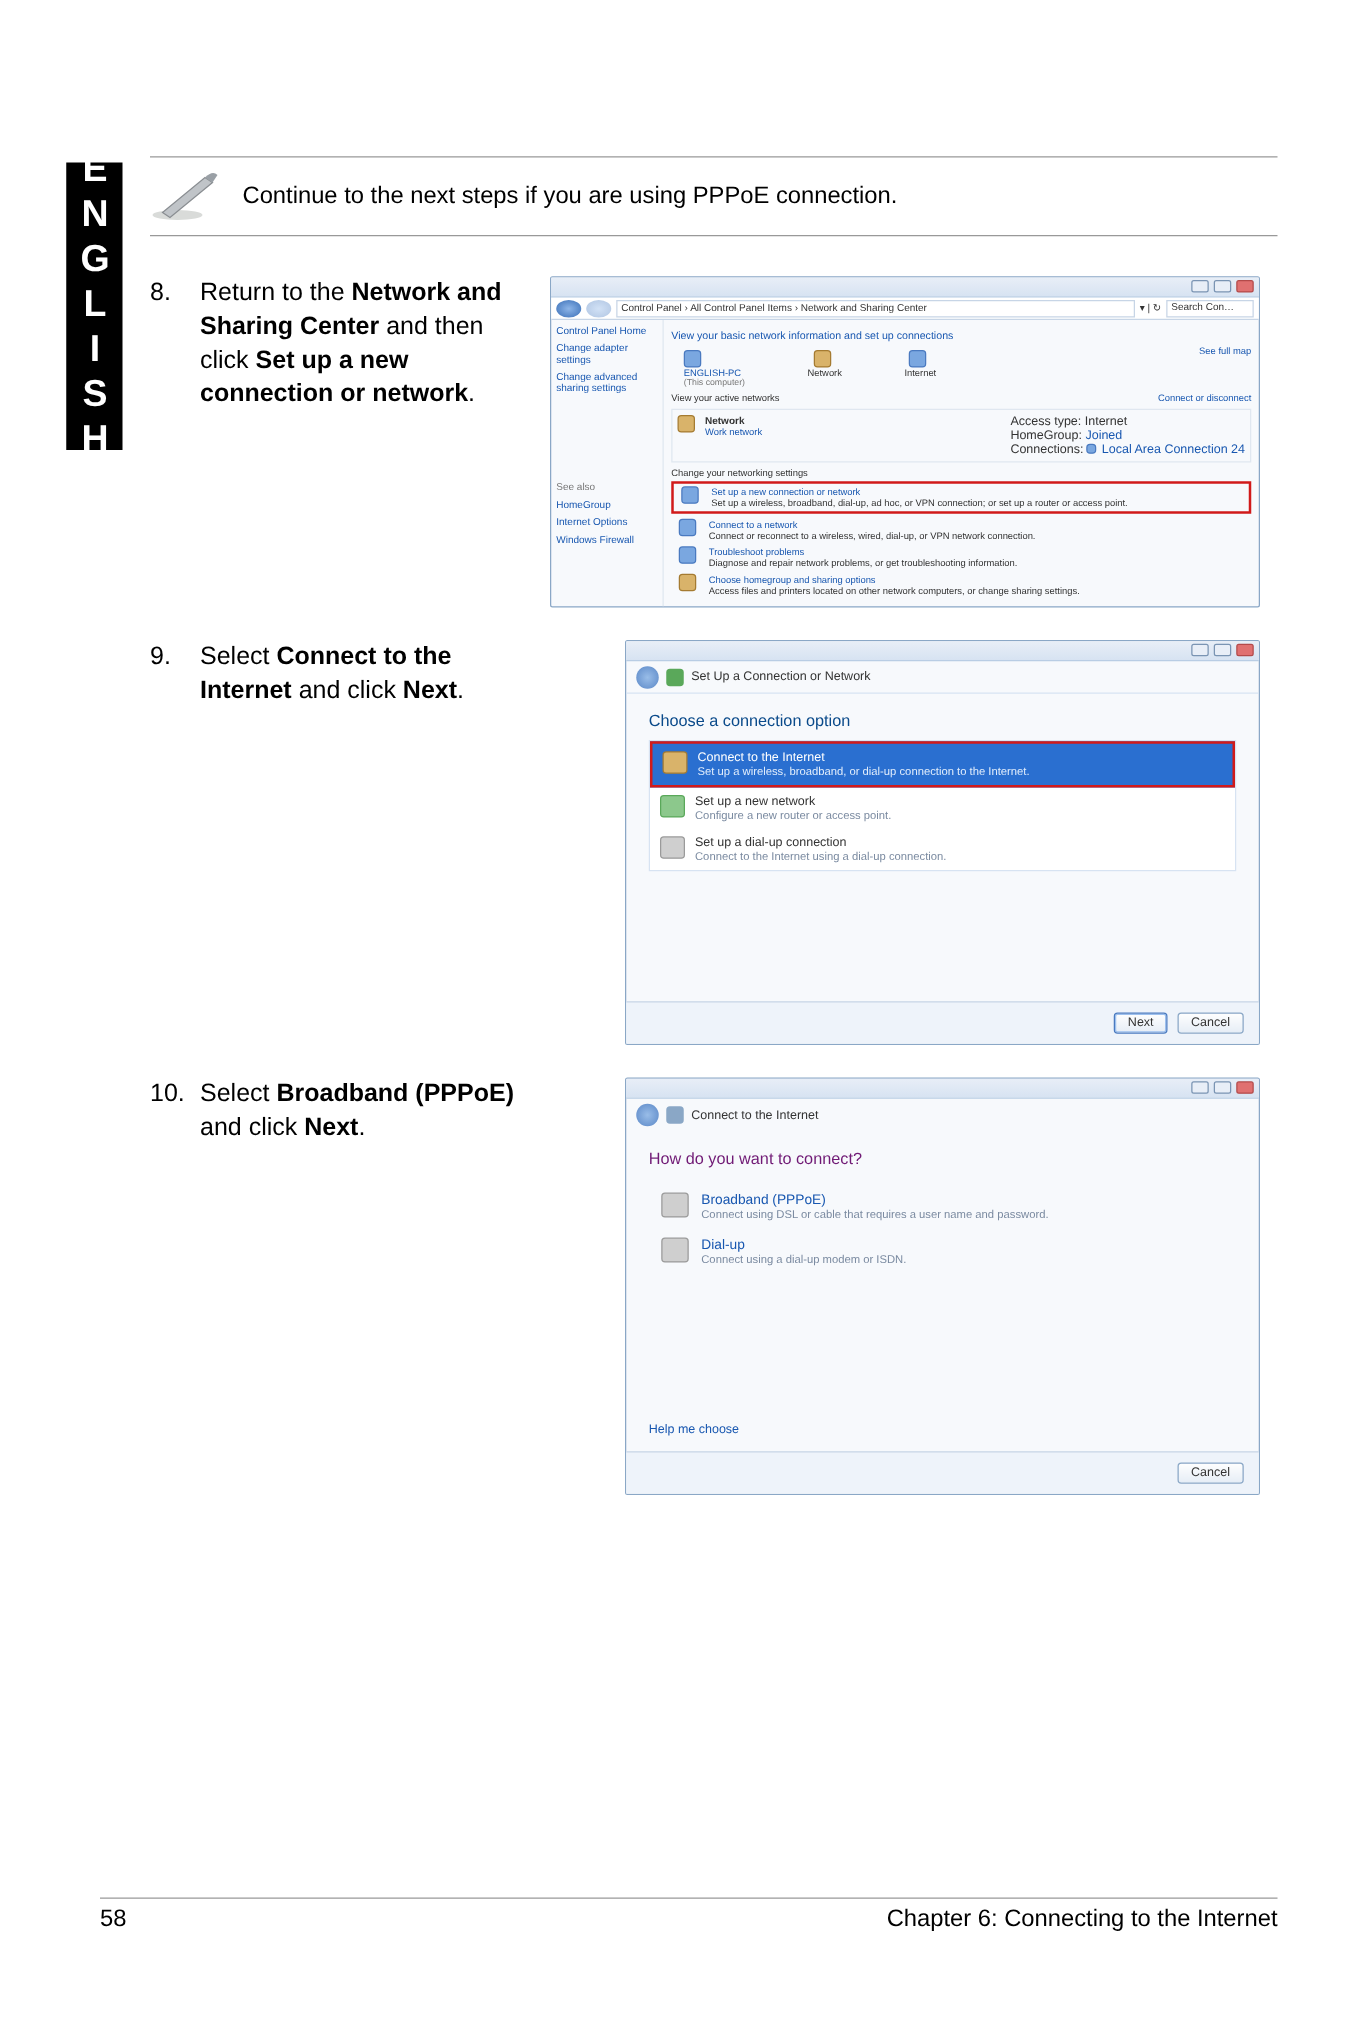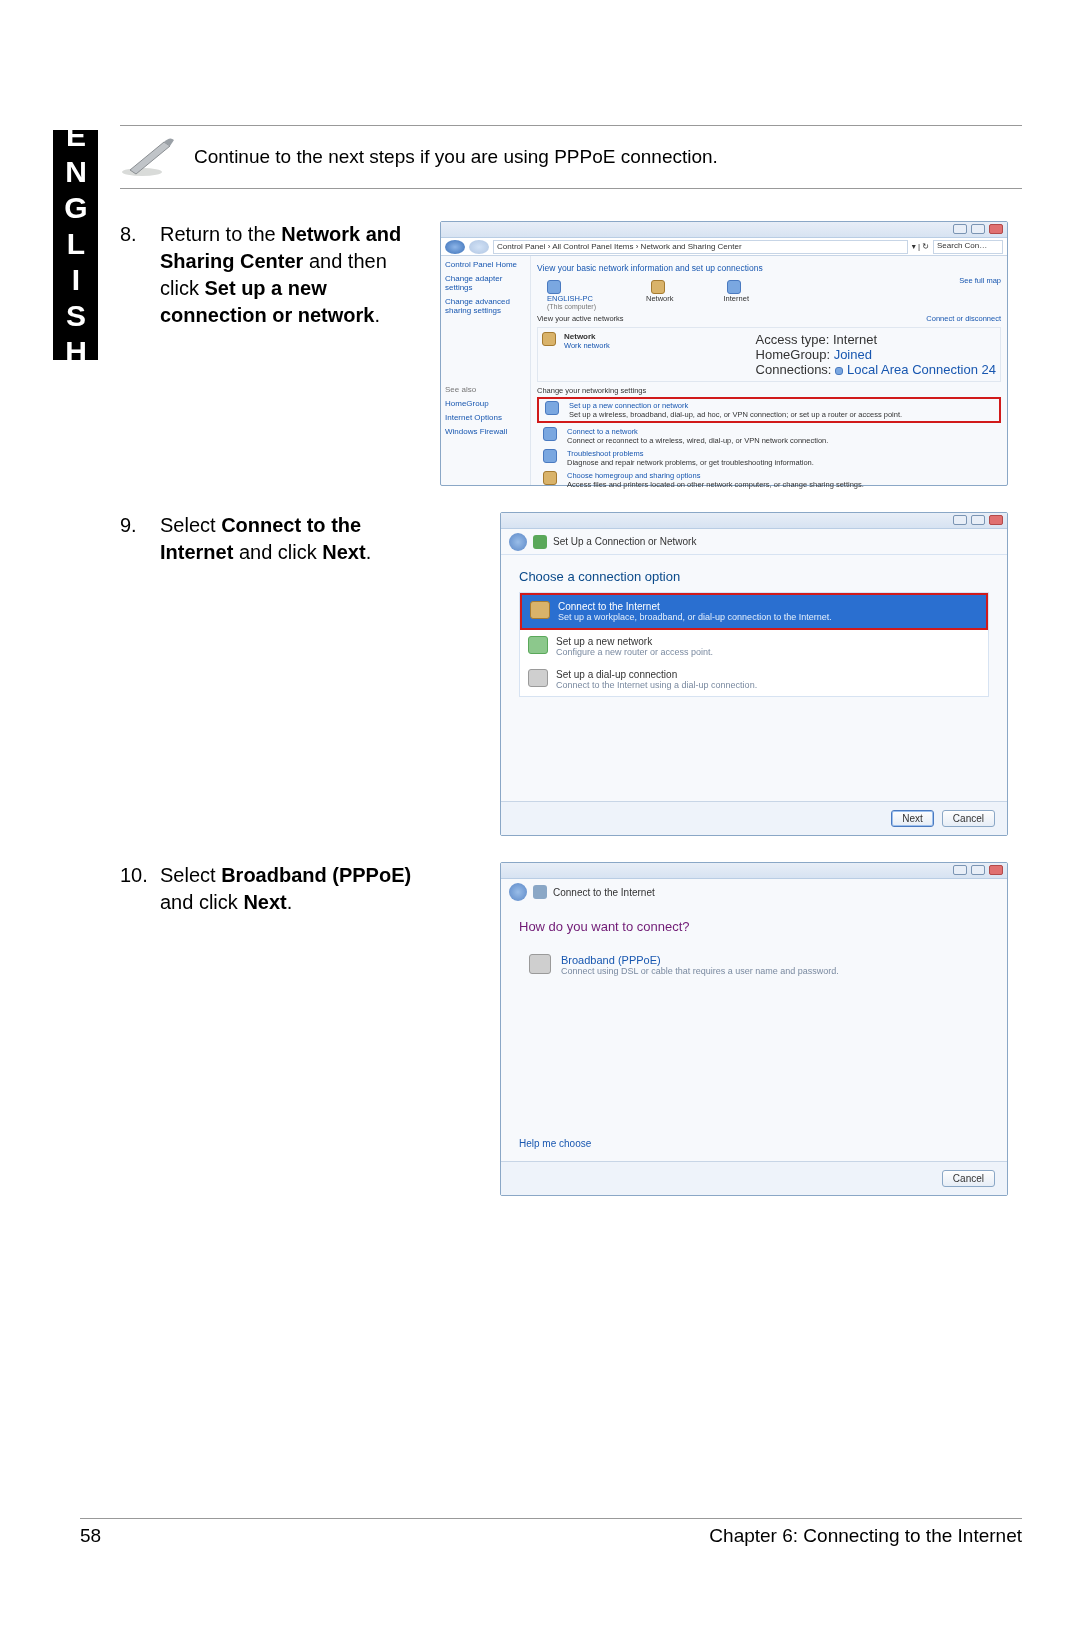"Access type: Internet" .shot1 .details { font-size: 13px -> 10px }
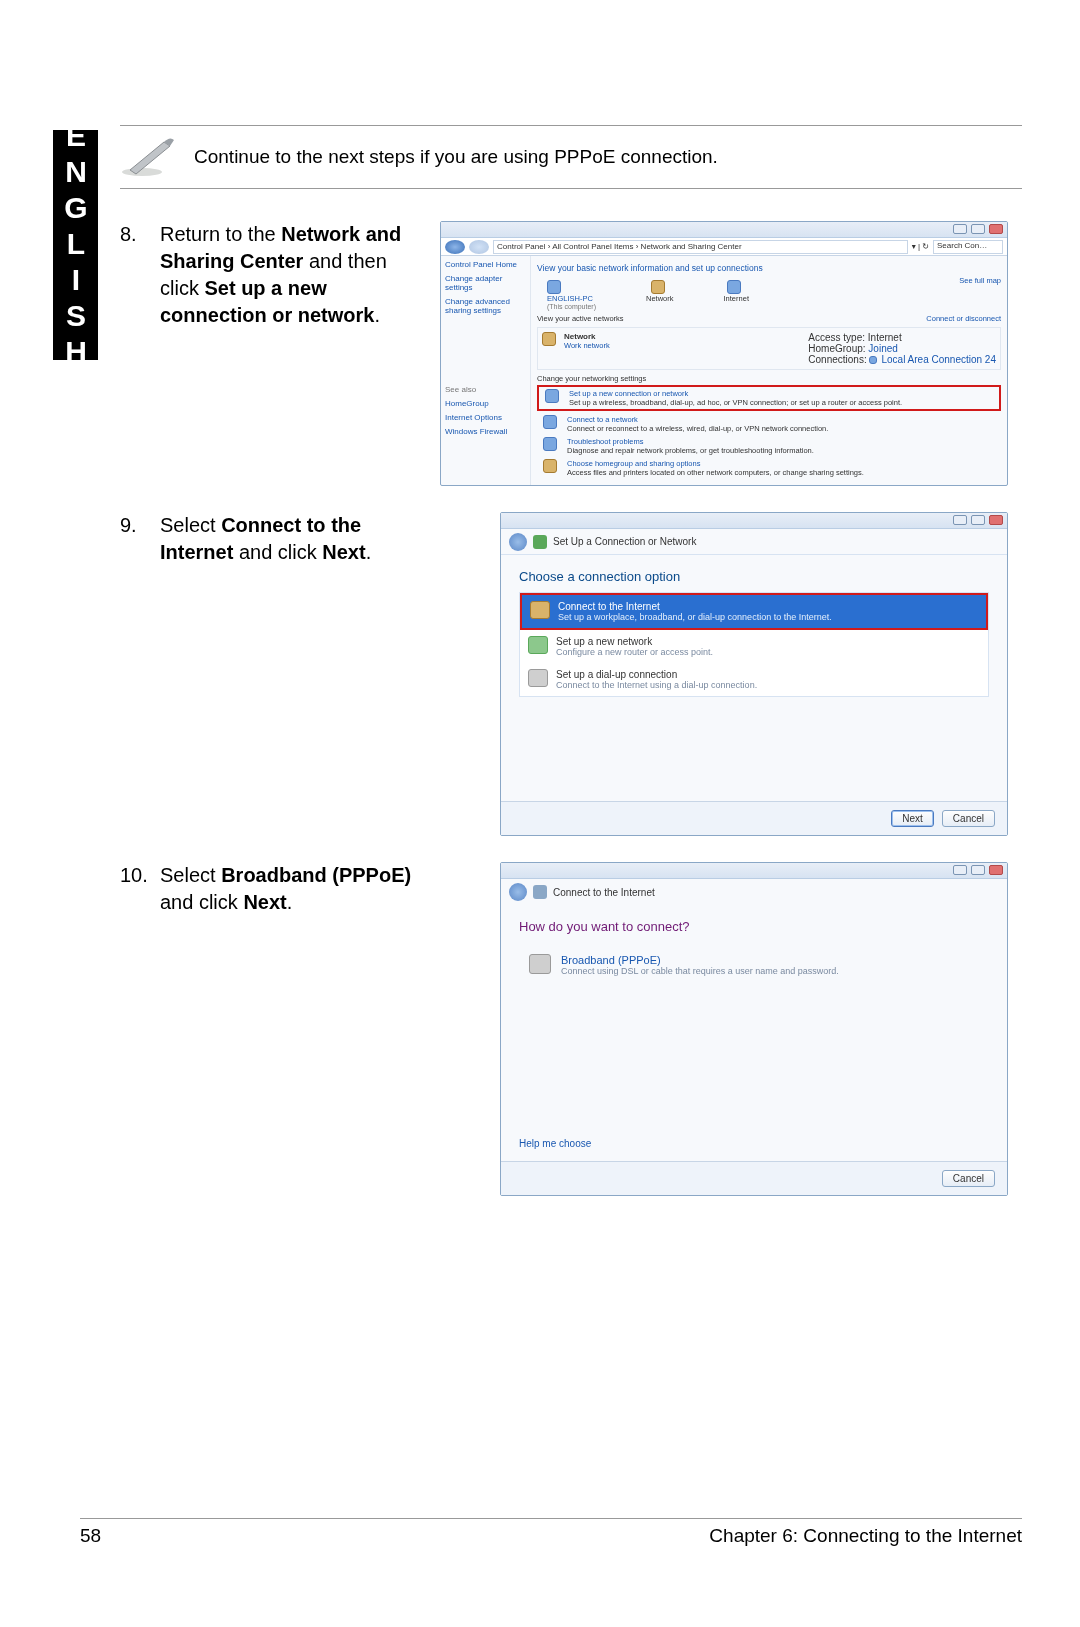"Set up a workplace, broadband," div.sub { text: workplace -> wireless }
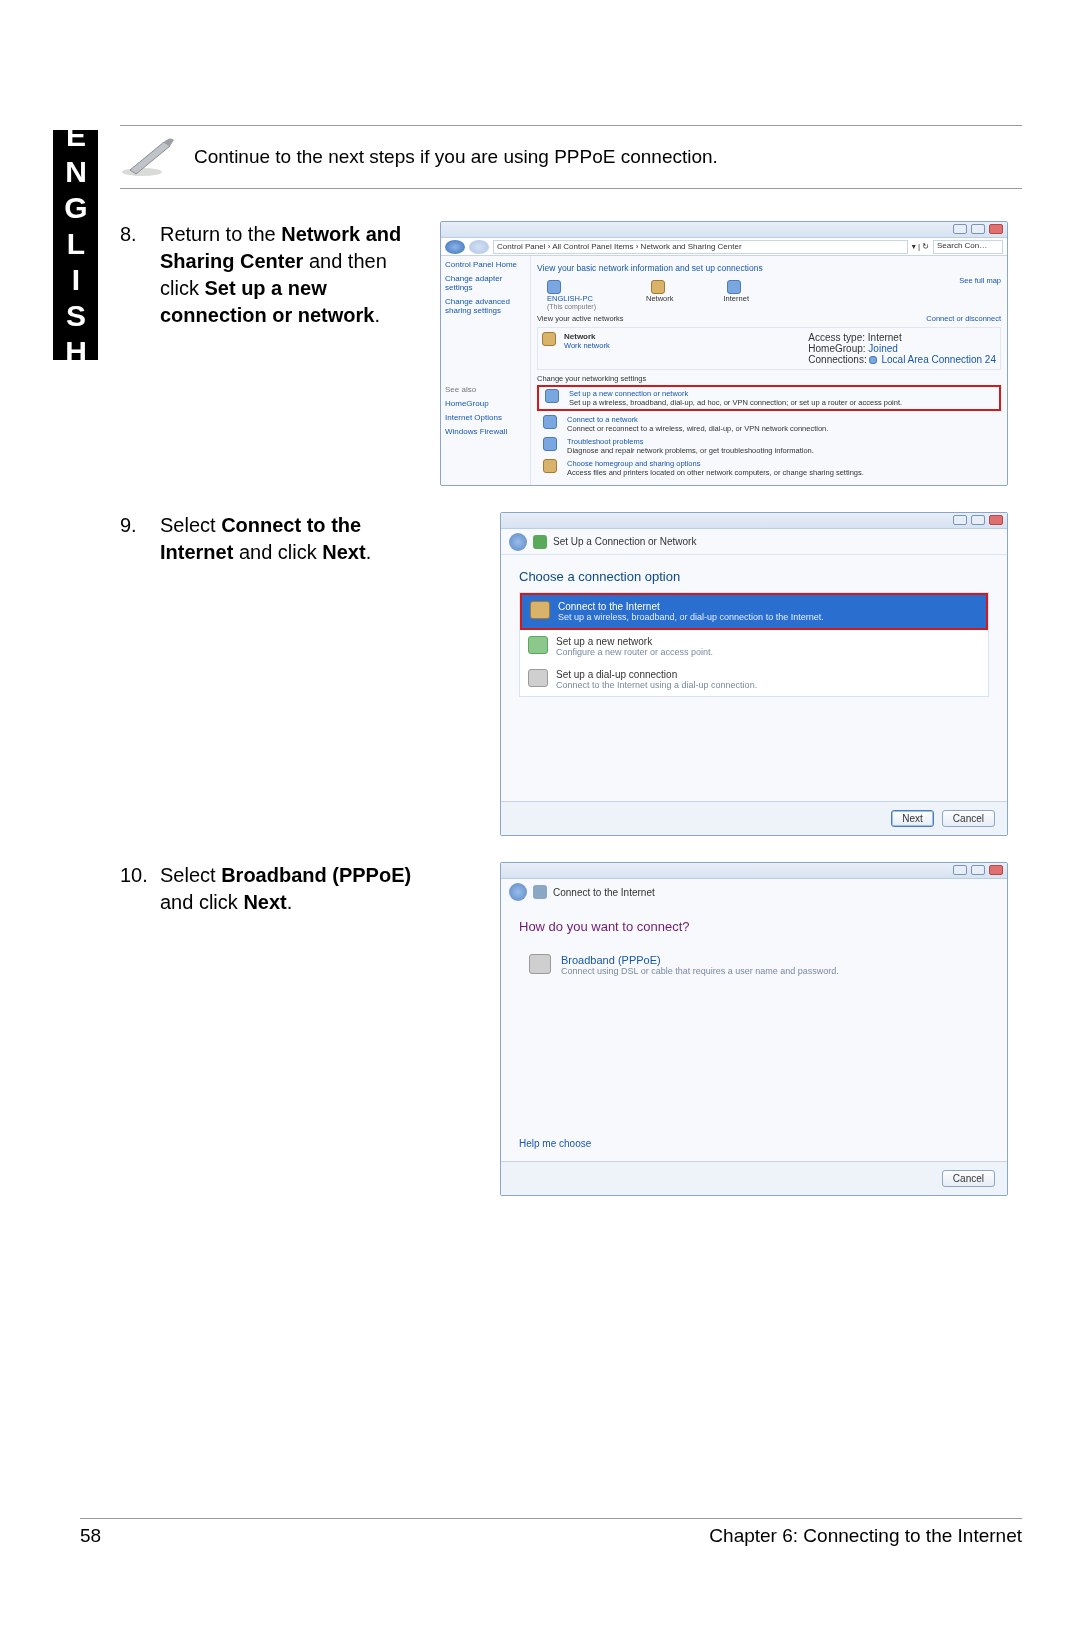"Dial-up" div.opt2 { html: none -> <div> <span></span> <div> <div>Dial-up</div> <div>Connect using a dial-up modem or ISDN.</div> </div> </div> }
